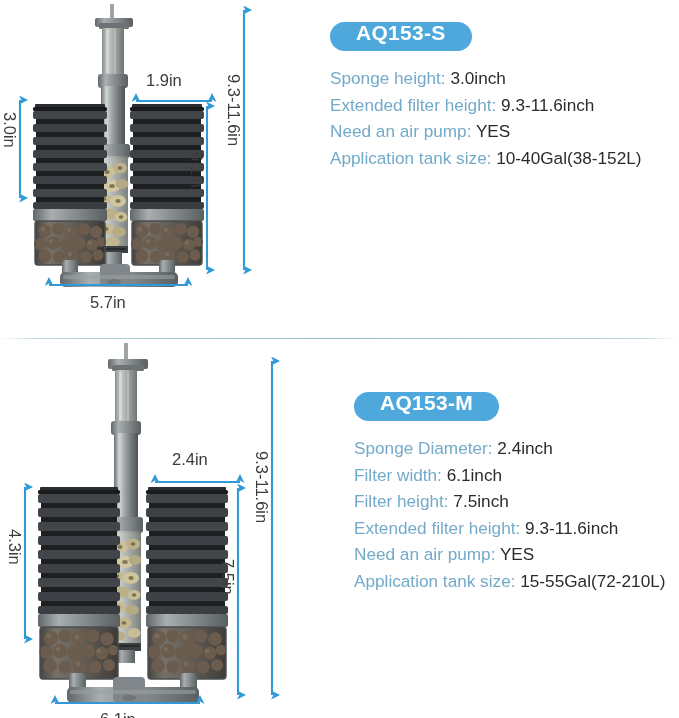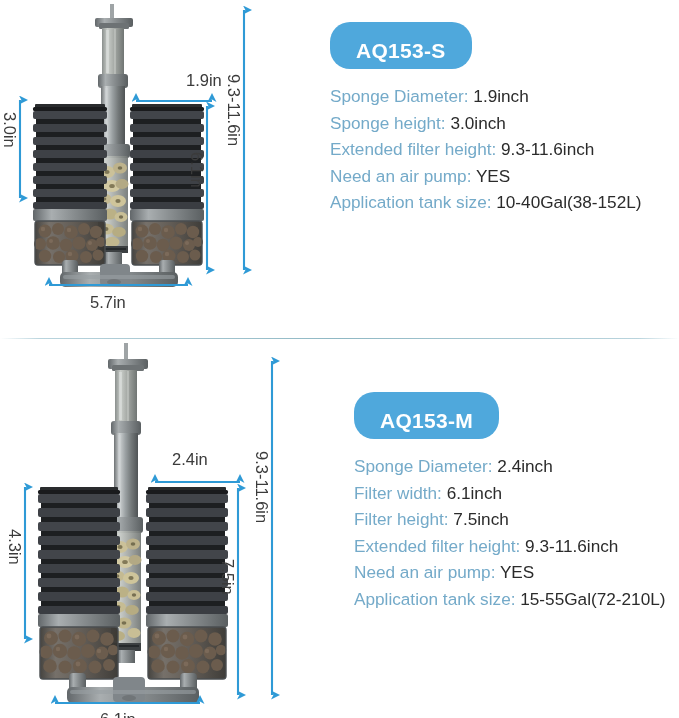"AQ153-S" .badge { padding: 18px 26px 7px 26px -> 0 26px 7px 26px }
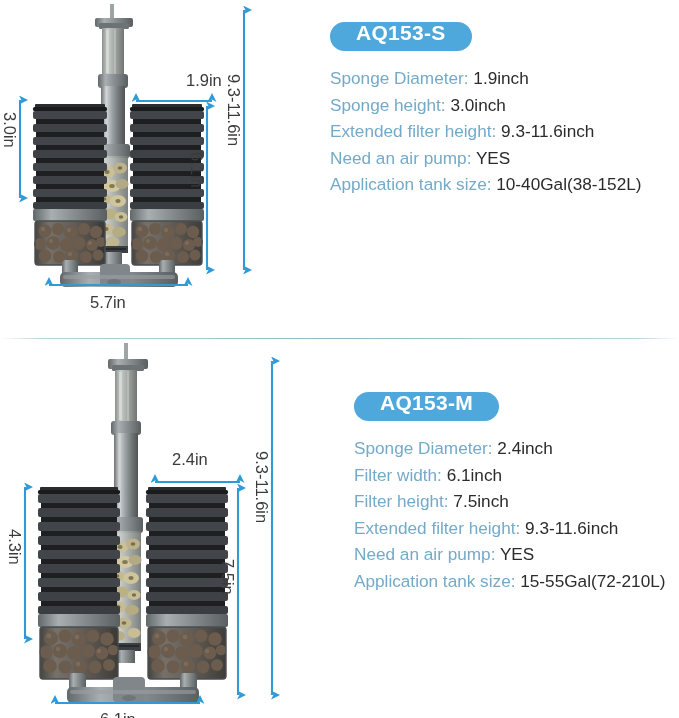"1.9in" div.dim { margin-left: 40px -> none }
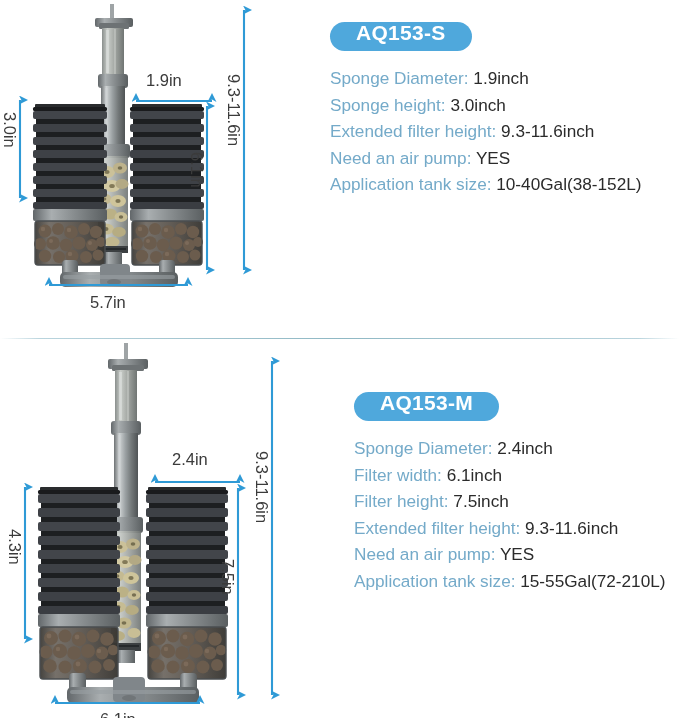"Sponge Diameter: 1.9inch" div.spec-row { html: <div> <span>Sponge Diameter:</span> <span>1.9inch</span> </div> -> none }
